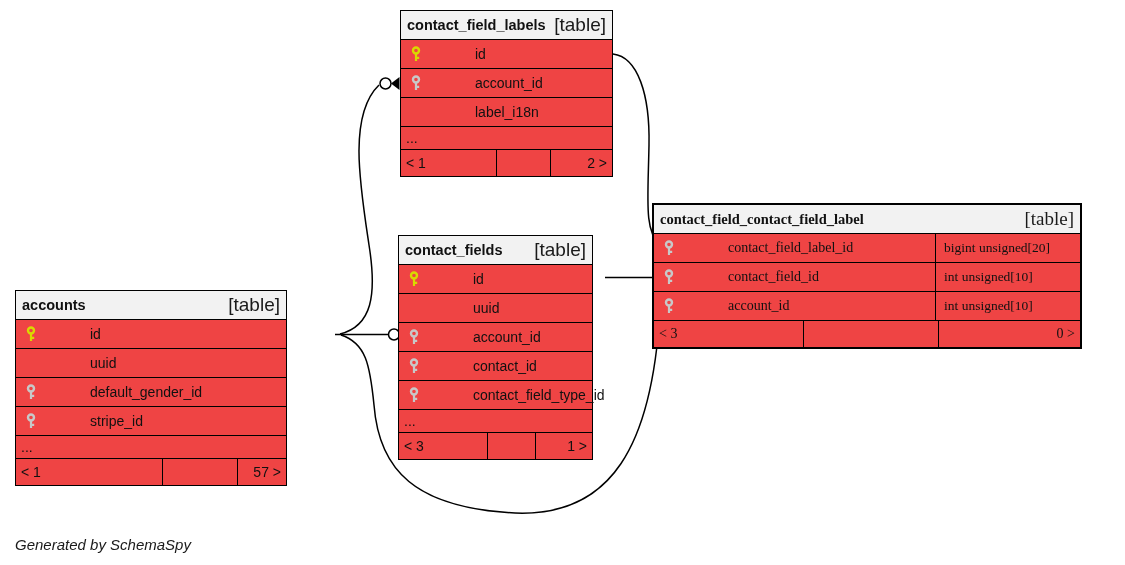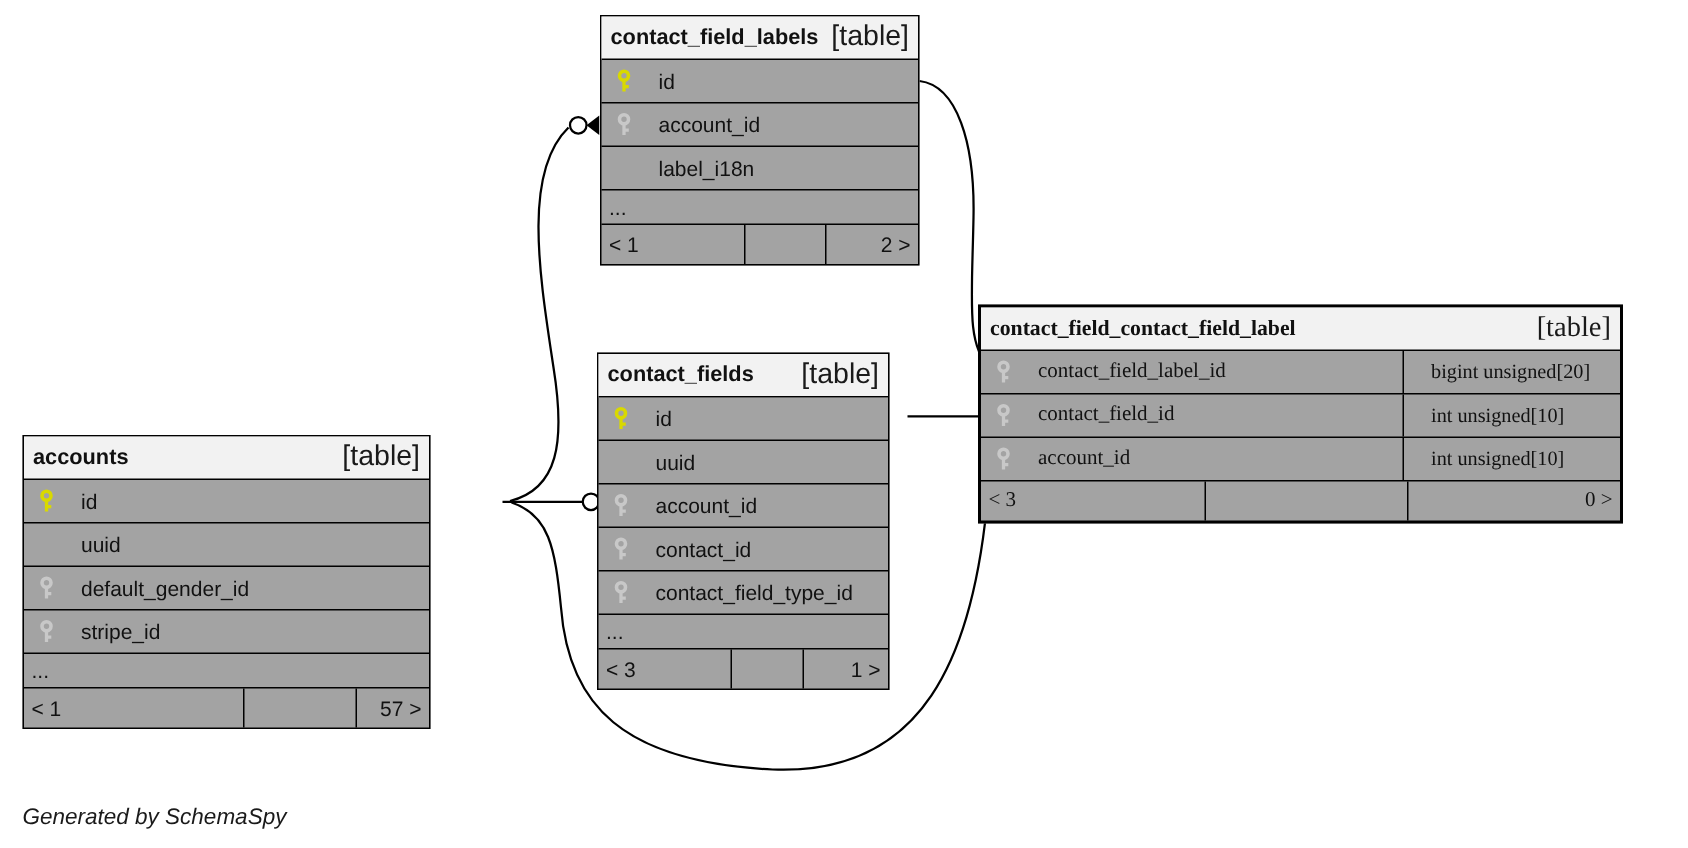"contact_field_labels" .tbl { background: #a3a3a3 -> #ef4444 }
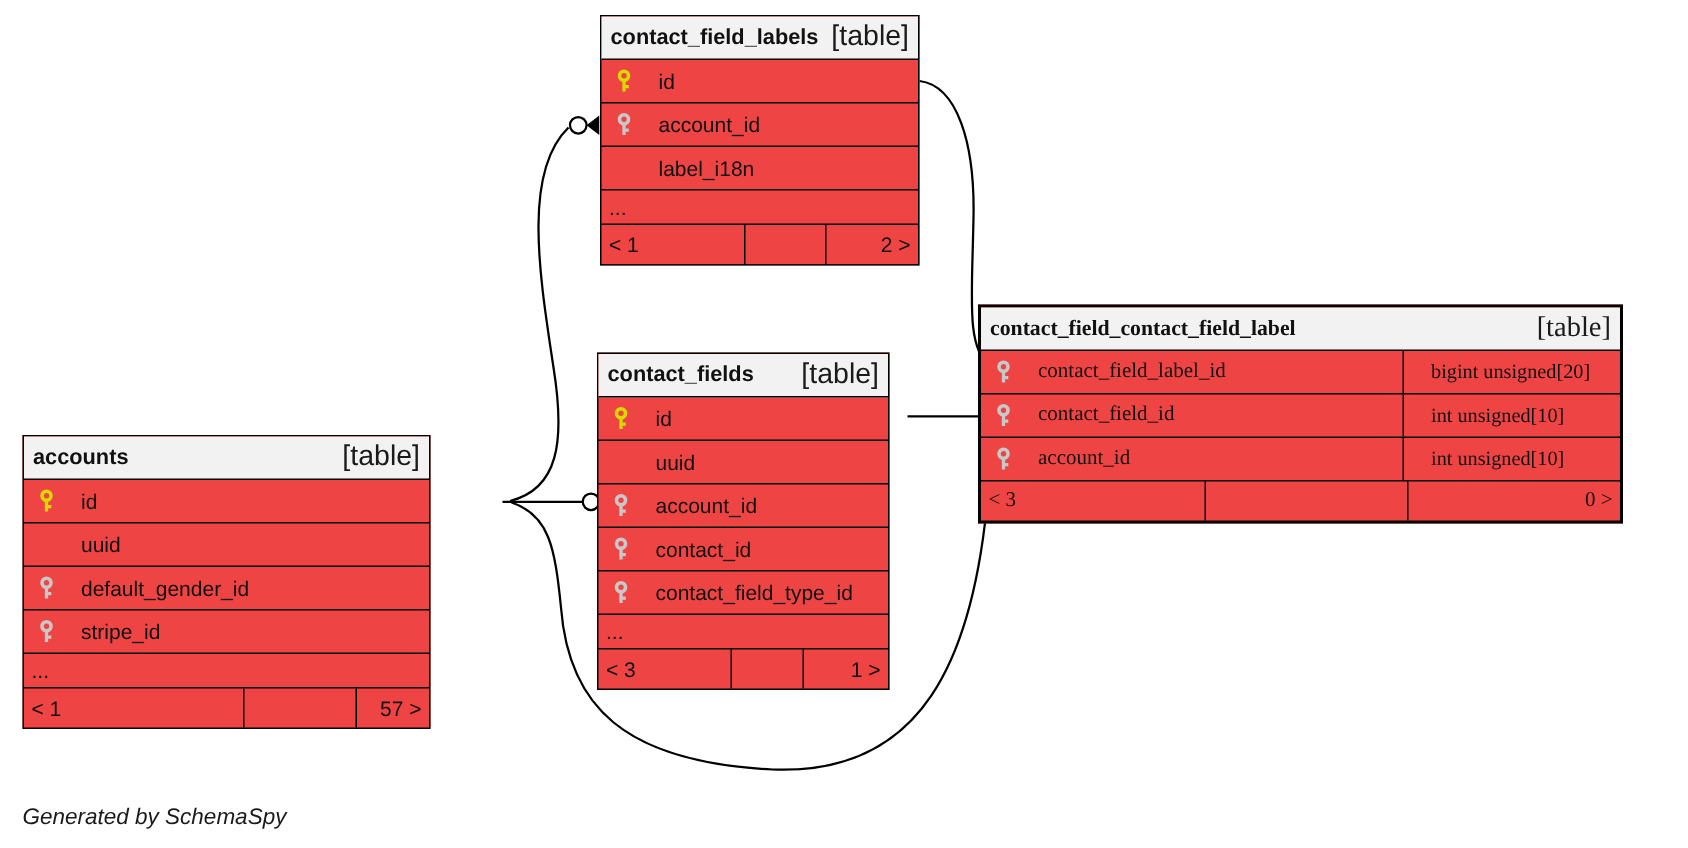"id" .namecell { gap: none -> 36px }
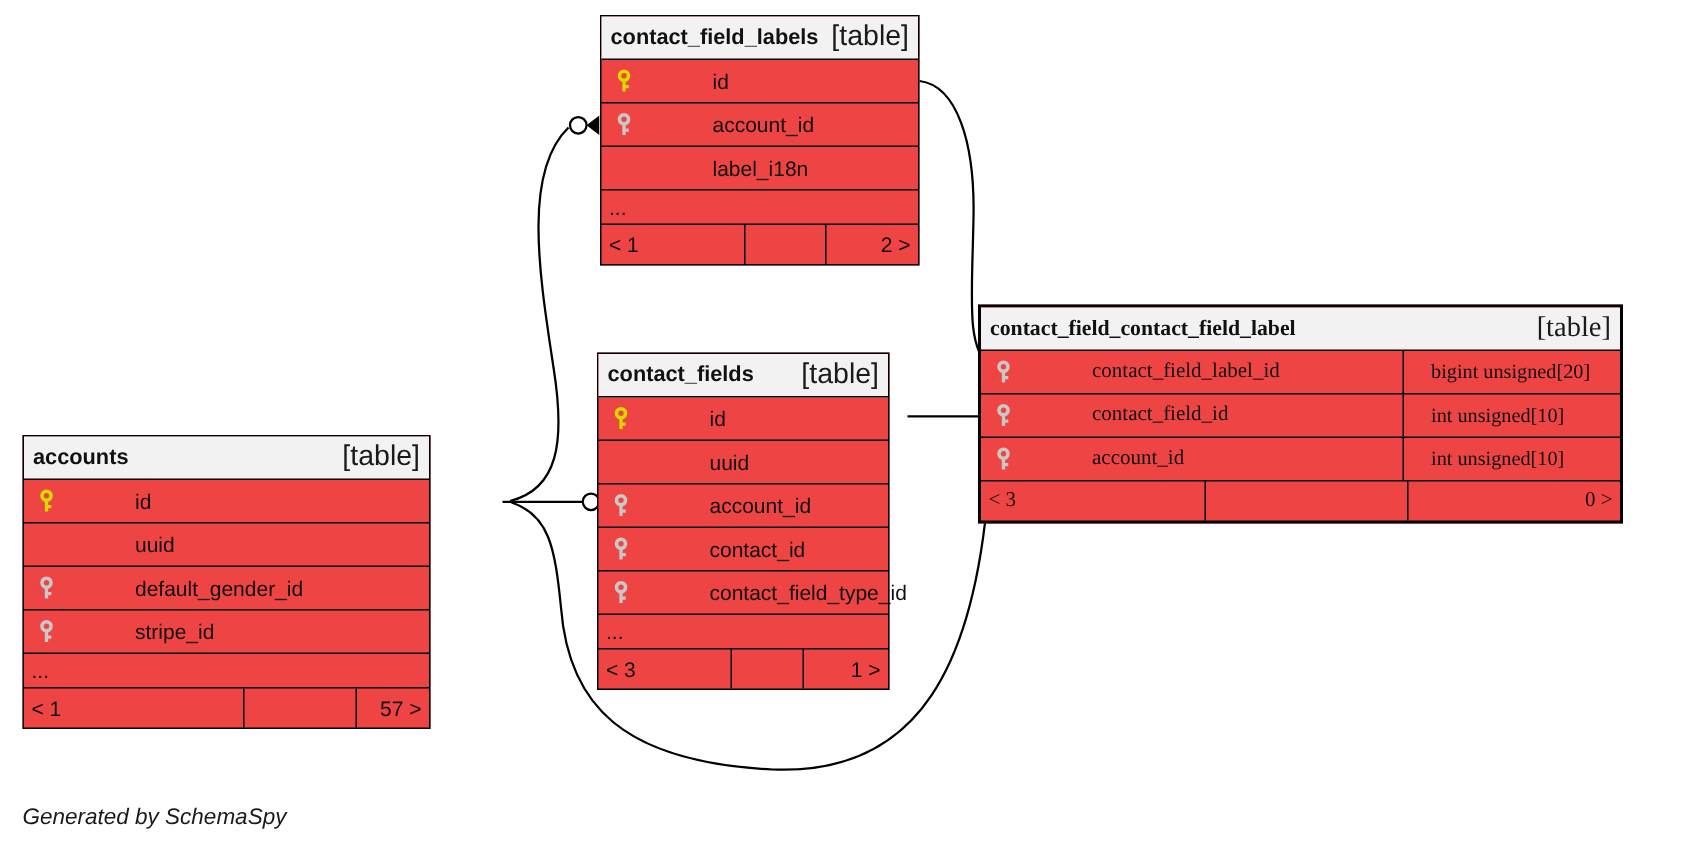"bigint unsigned[20]" .typecell { padding-left: 18px -> 8px }
